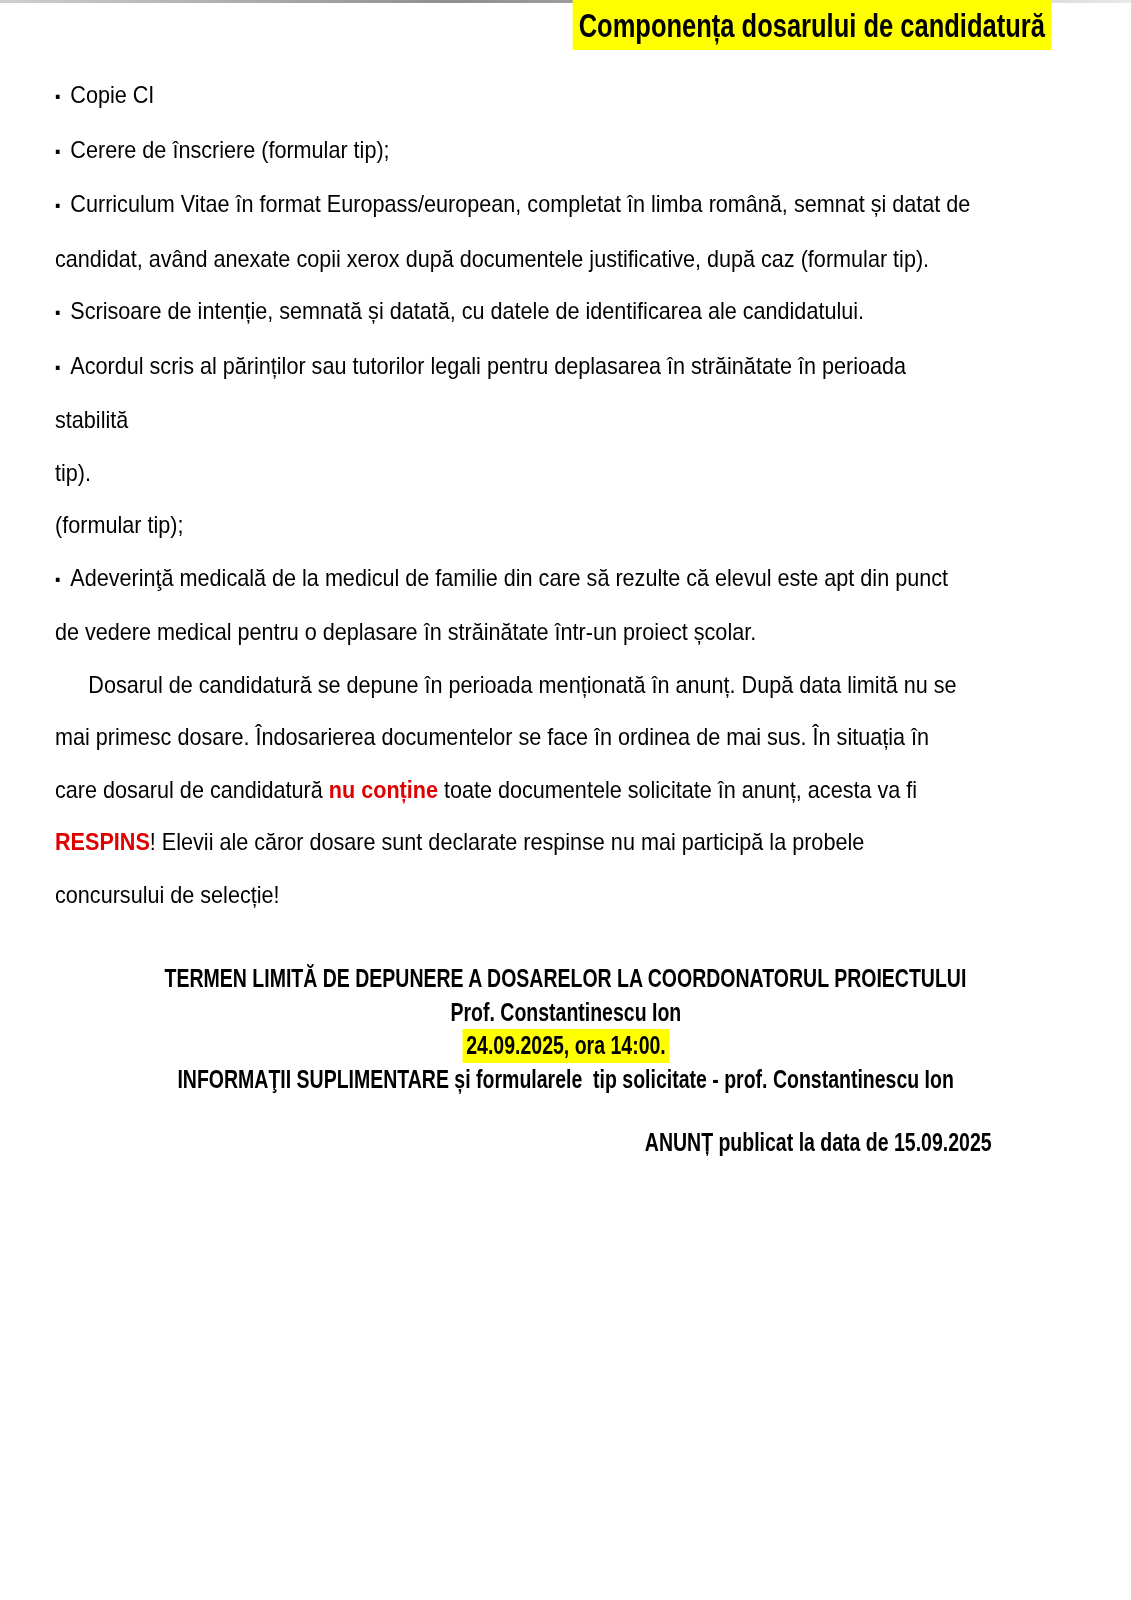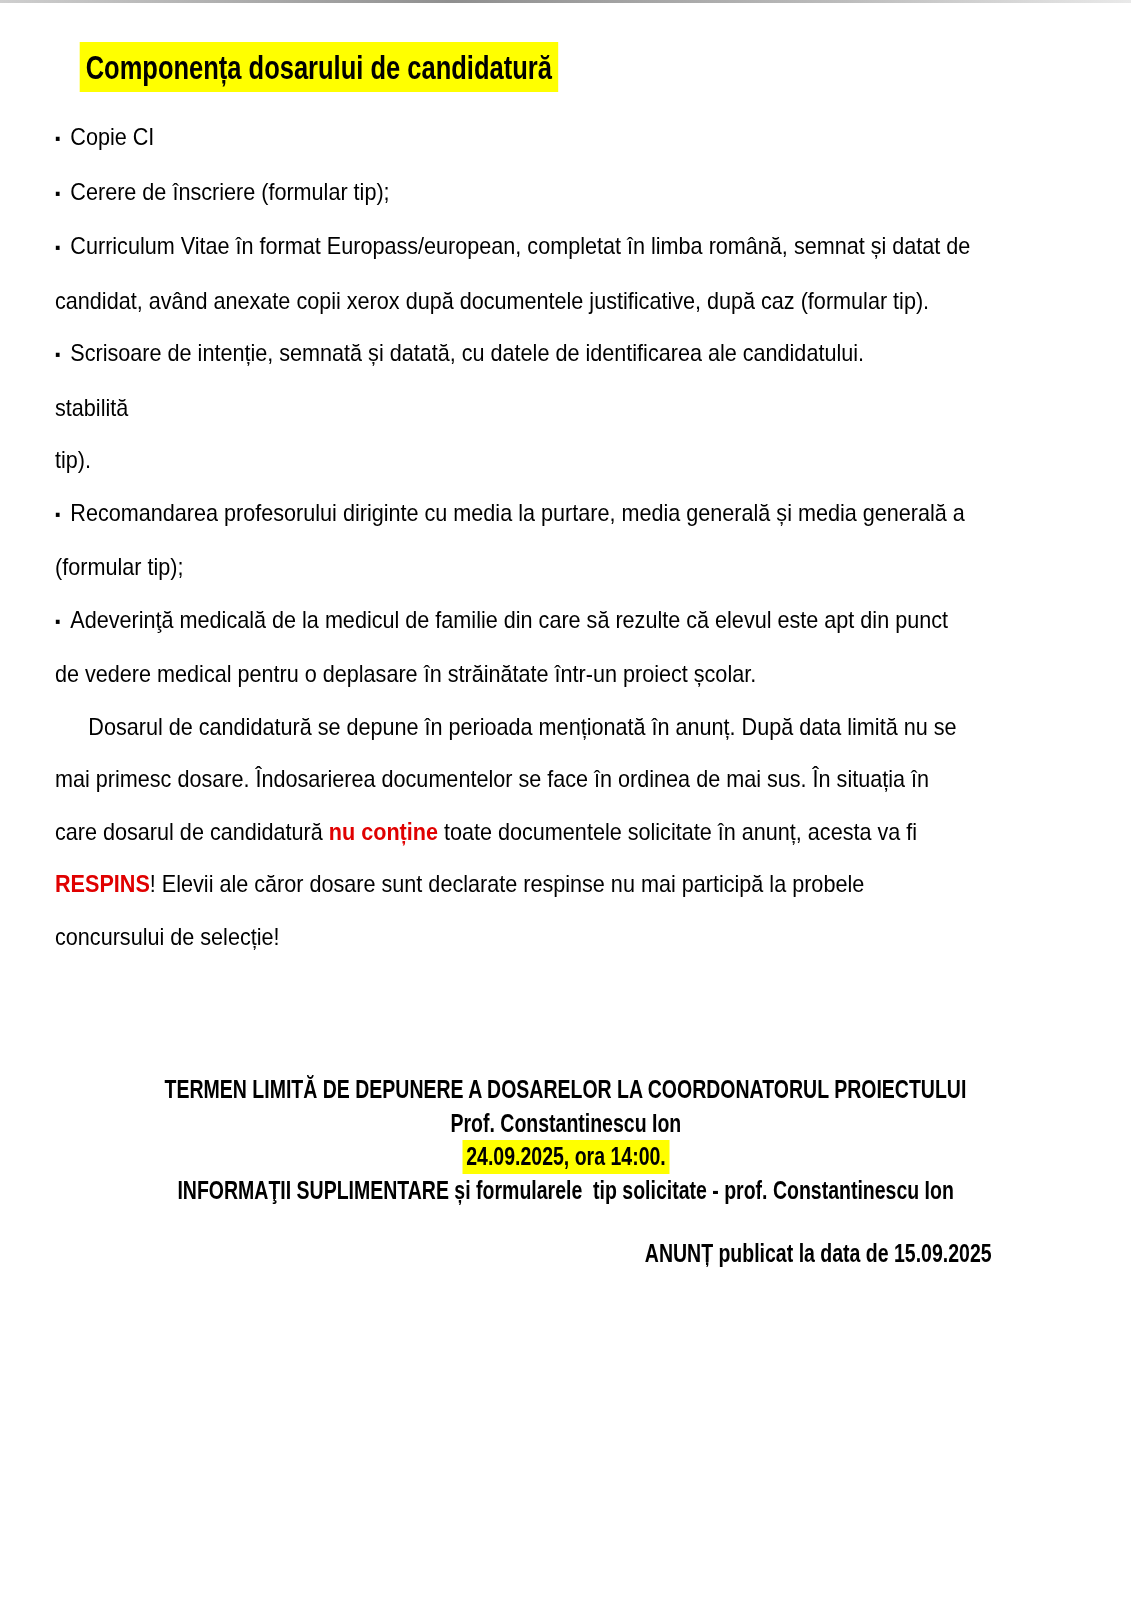"Componența dosarului de candidatură" .title-wrap { padding-top: 42px -> none; text-align: left -> right }
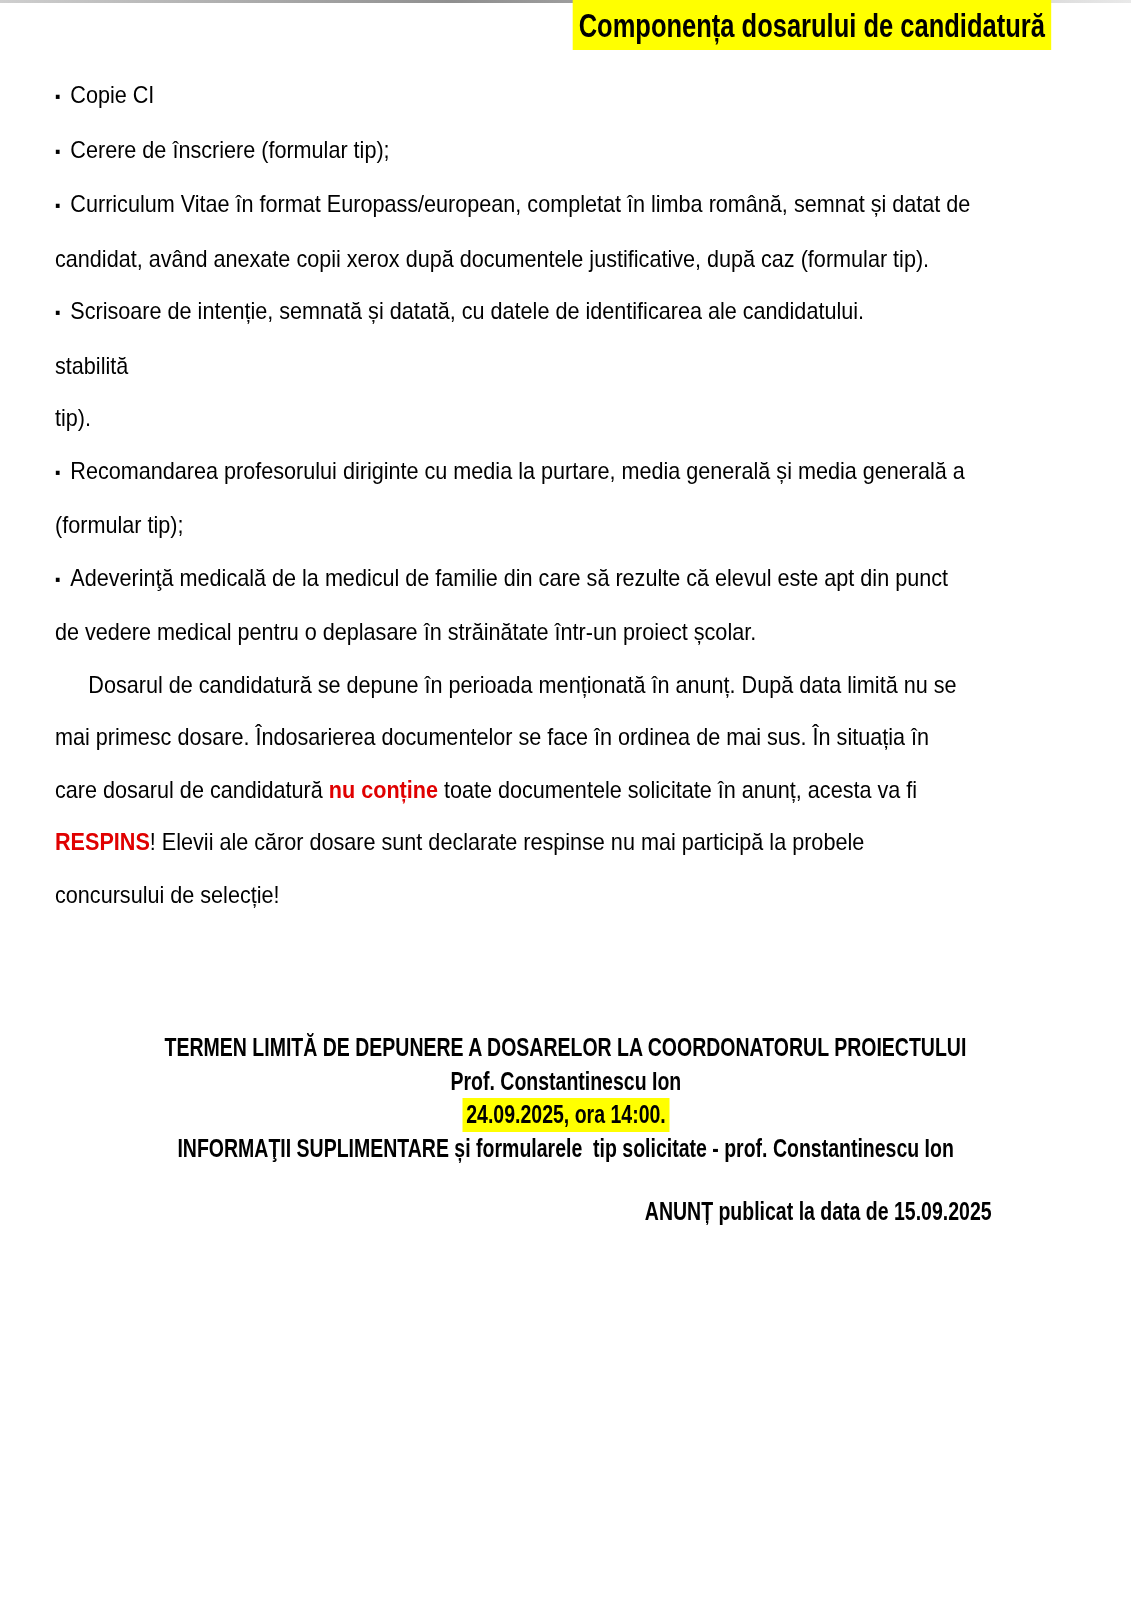"▪ Acordul scris al părinților" div.line { html: none -> <div><span><span>▪</span><span>Acordul scris al părinților sau tutorilor legali pentru deplasarea în străinătate în perioada</span></span></div> }
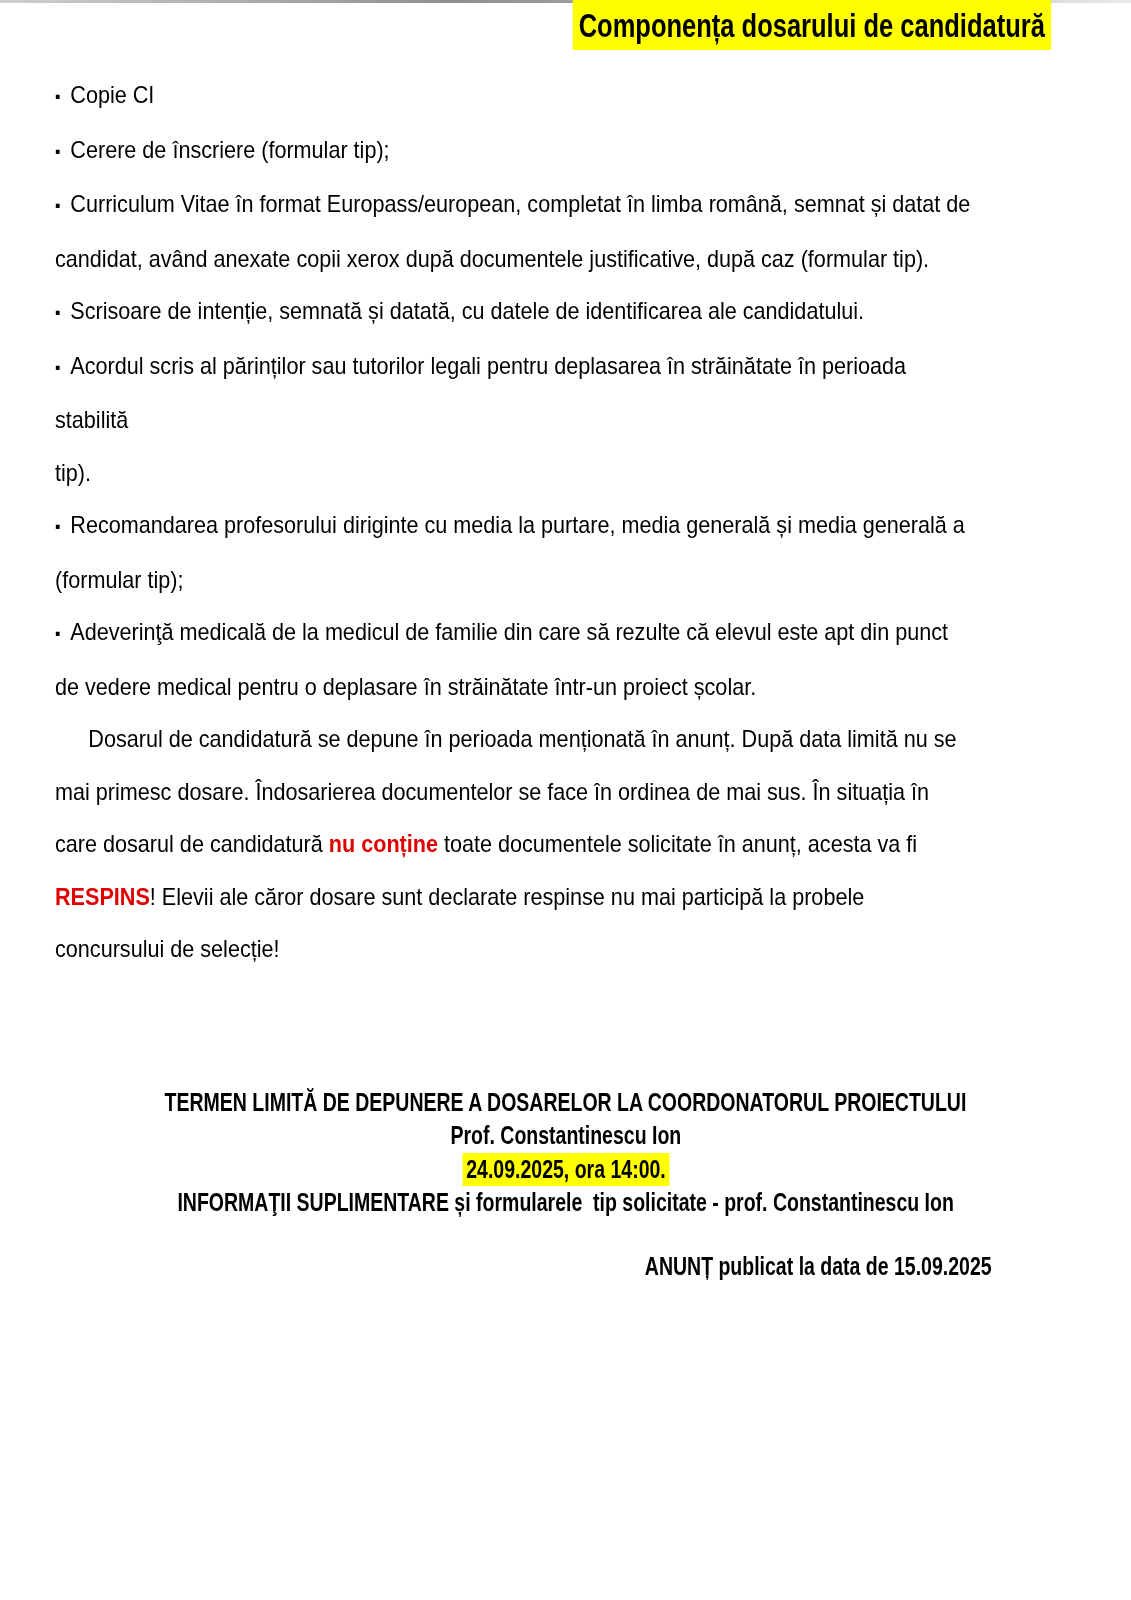"▪ Recomandarea profesorului diriginte cu" div.line { html: <div><span><span>▪</span><span>Recomandarea profesorului diriginte cu media la purtare, media generală și media generală a</span></span></div> -> none }
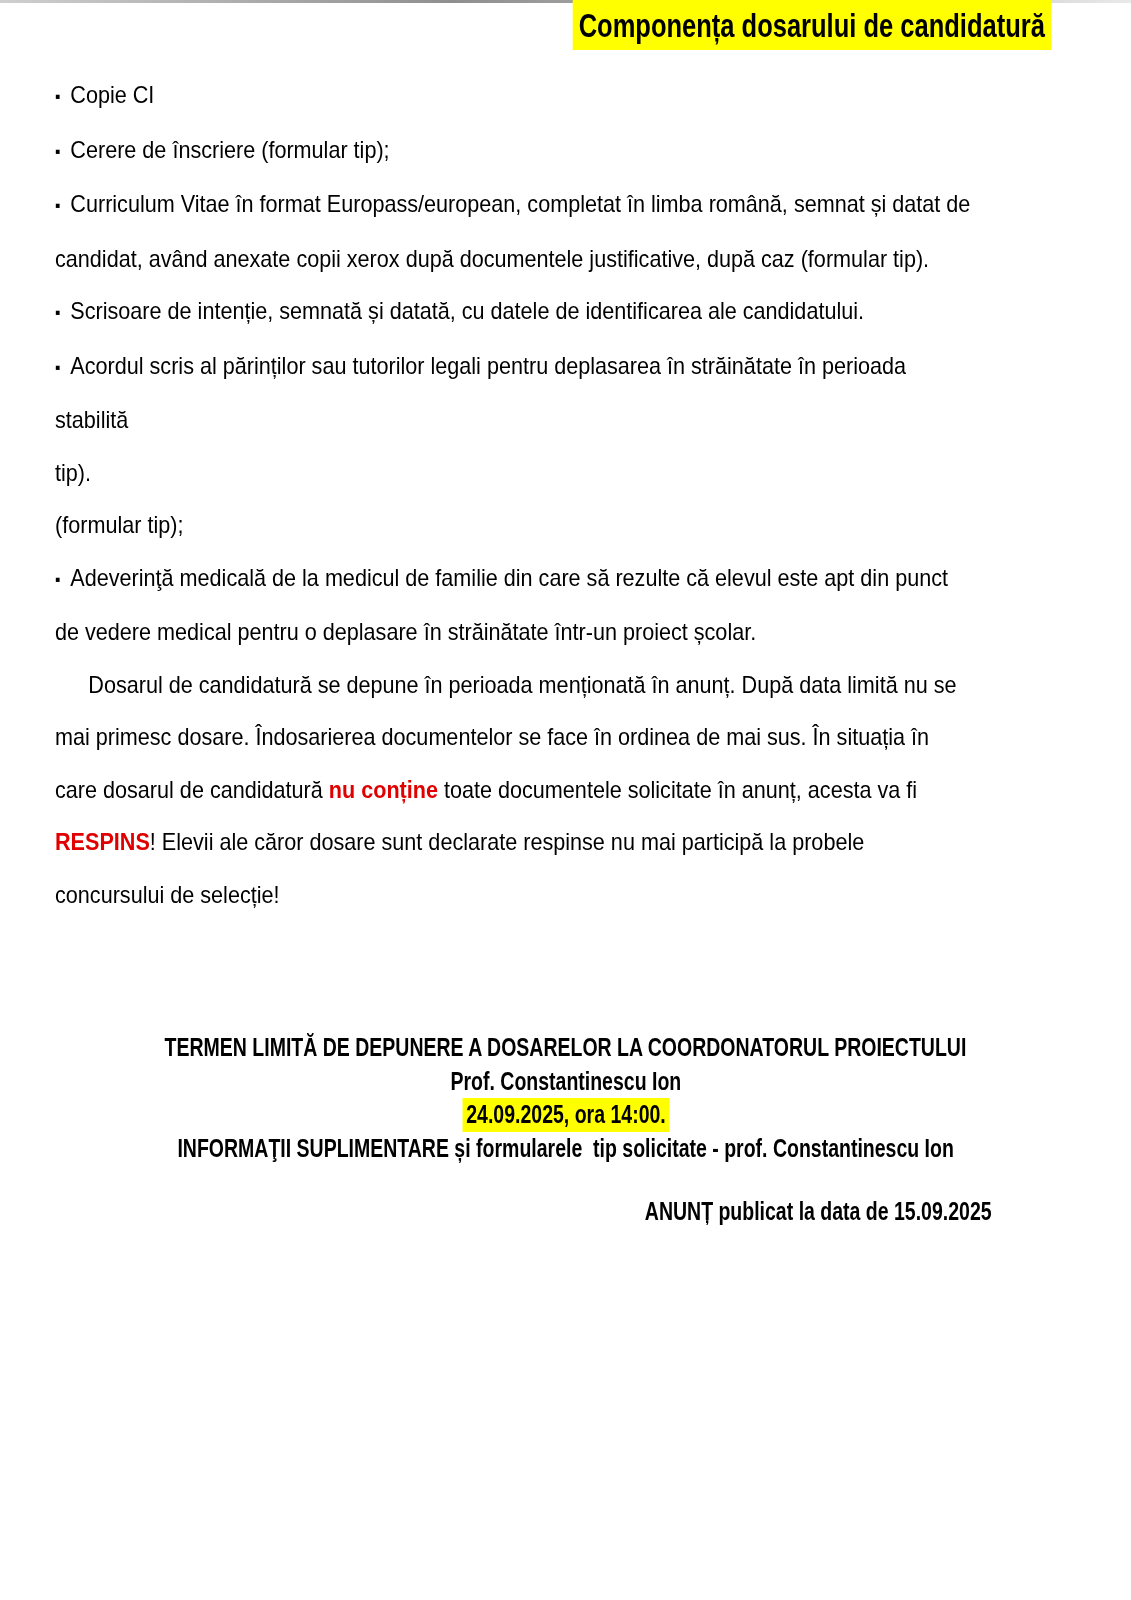"TERMEN LIMITĂ DE DEPUNERE A" .footer { margin-top: 110px -> 41px }
